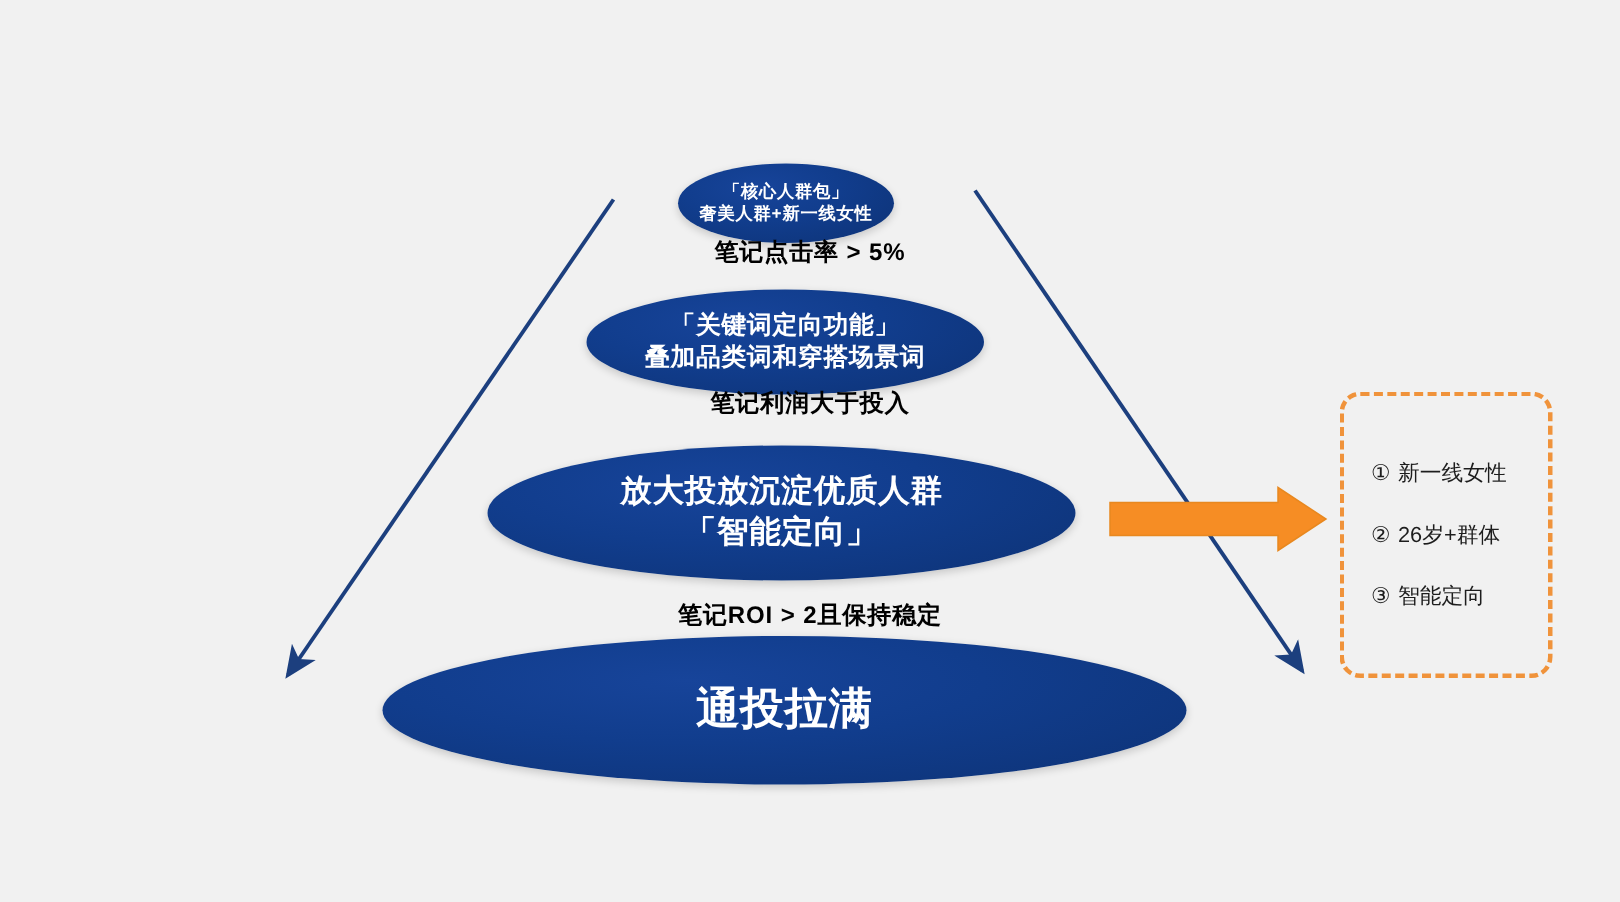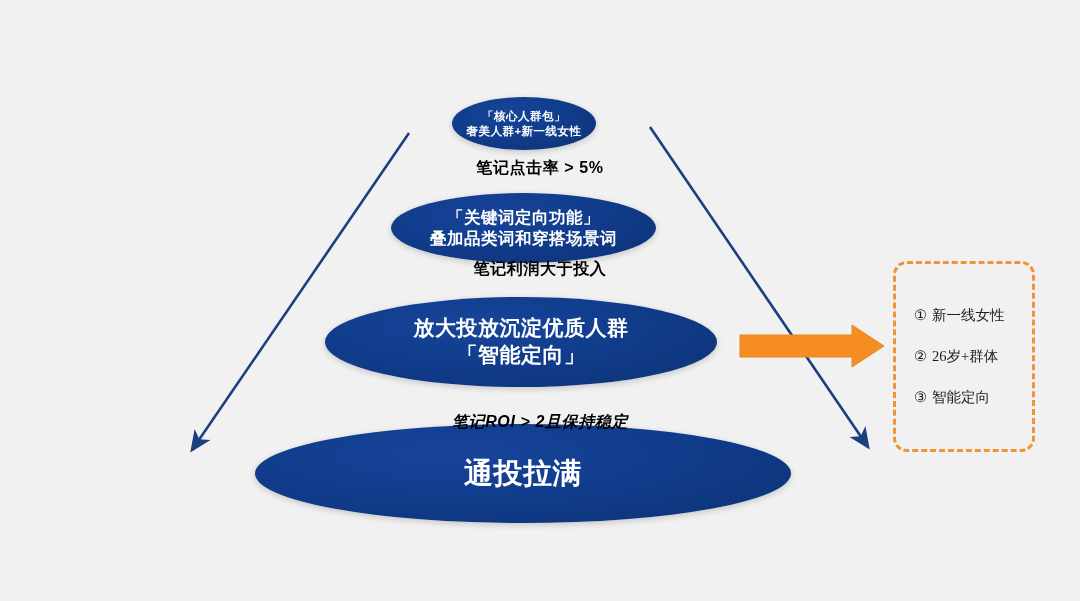"「核心人群包」" #ell-core { top: 97px -> 109px }
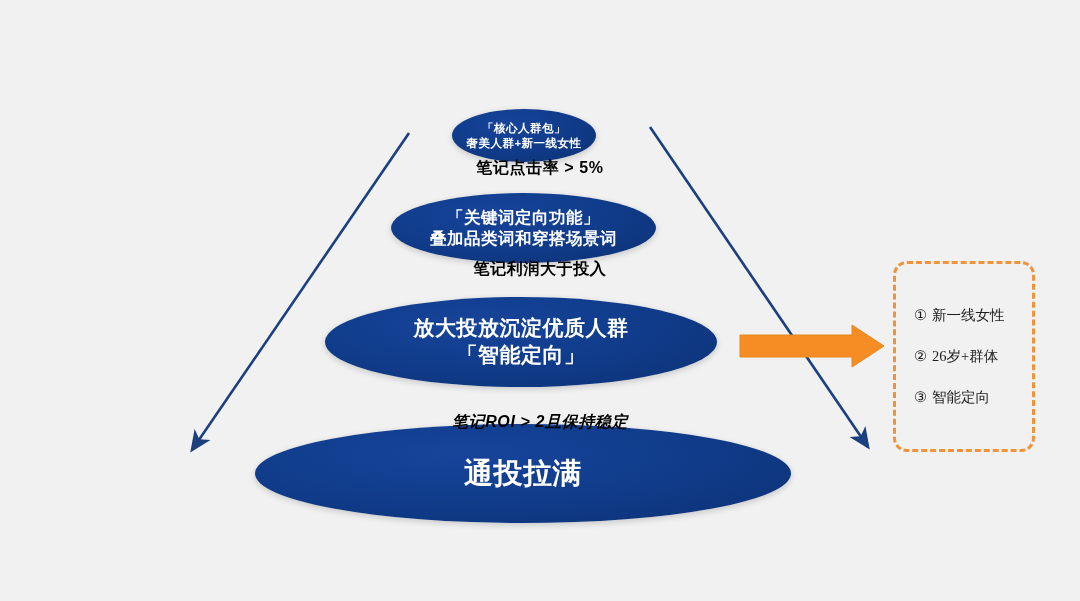"① 新一线女性" .audience-item { font-family: Liberation Serif, serif -> none }
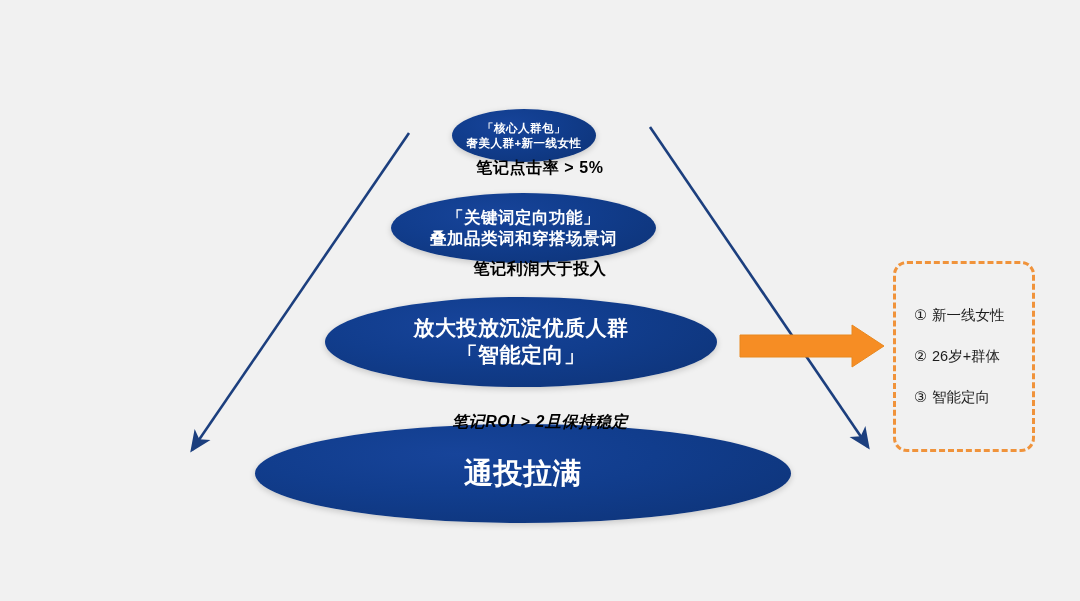"笔记ROI > 2且保持稳定" #gate-3 { font-style: italic -> none; top: 412px -> 400px }
